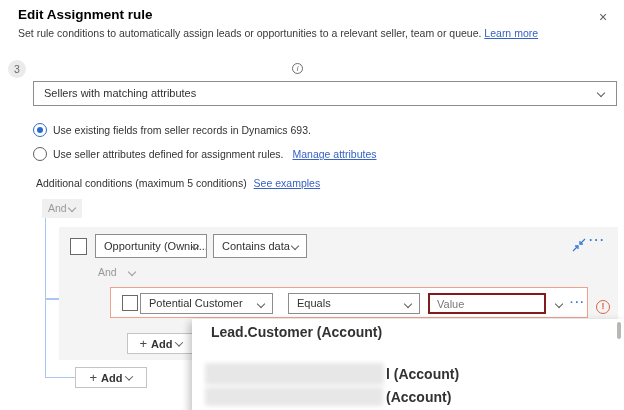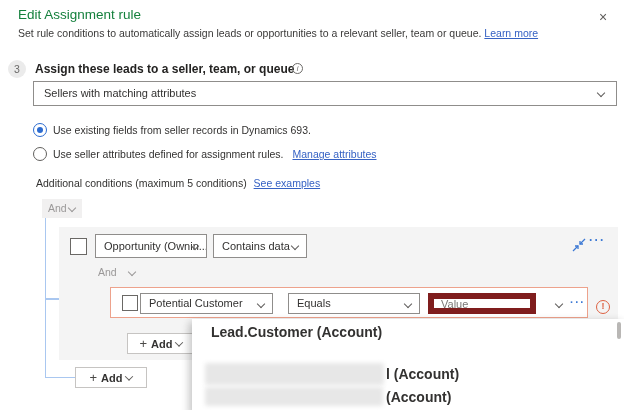"Edit Assignment rule" .title { color: #15803d -> #000000; font-weight: 400 -> 700 }
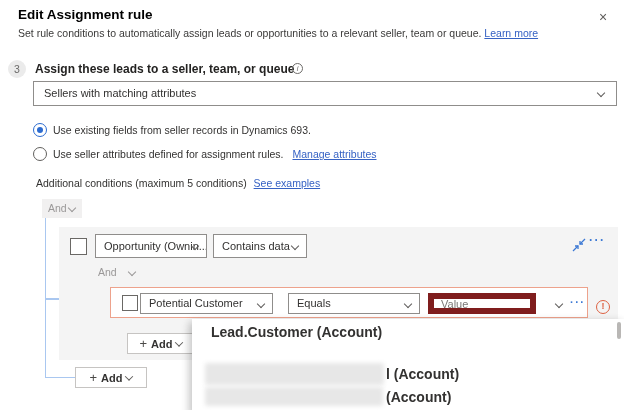"Assign these leads to a" div.abs { html: <div>Assign these leads to a seller, team, or queue</div> -> none }
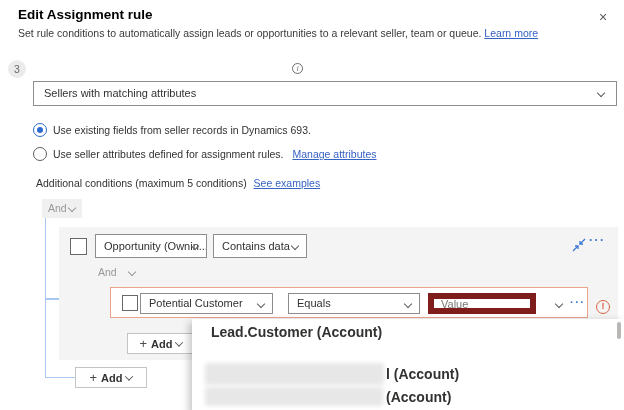"Value" .val-input { border: 6px solid #7f1d1d -> 2px solid #7f1d1d; width: 108px -> 118px }
